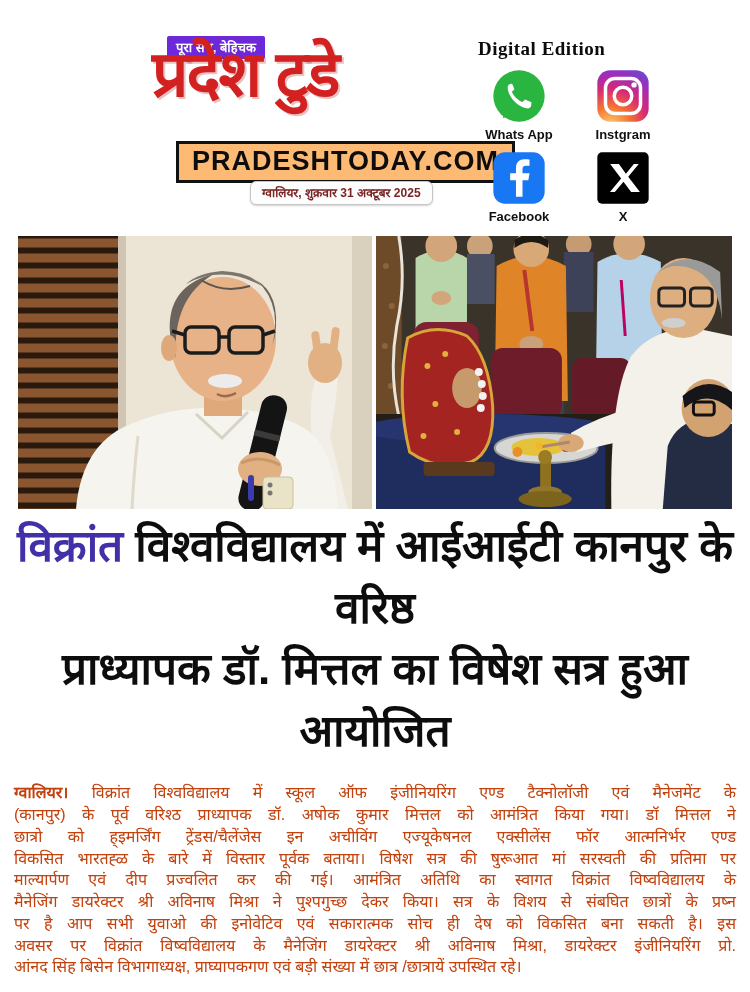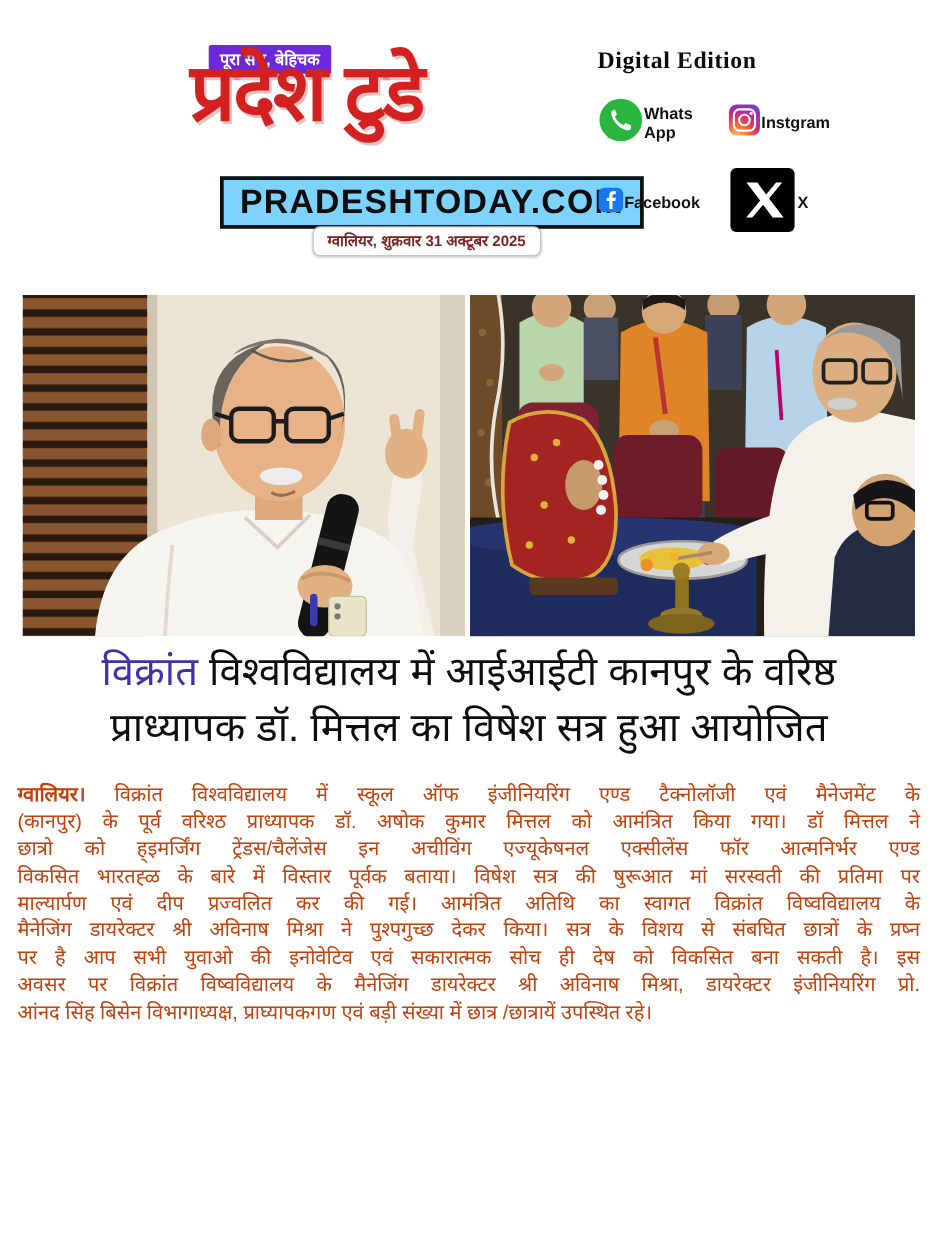"Whats App" .social-item { flex-direction: row -> column }
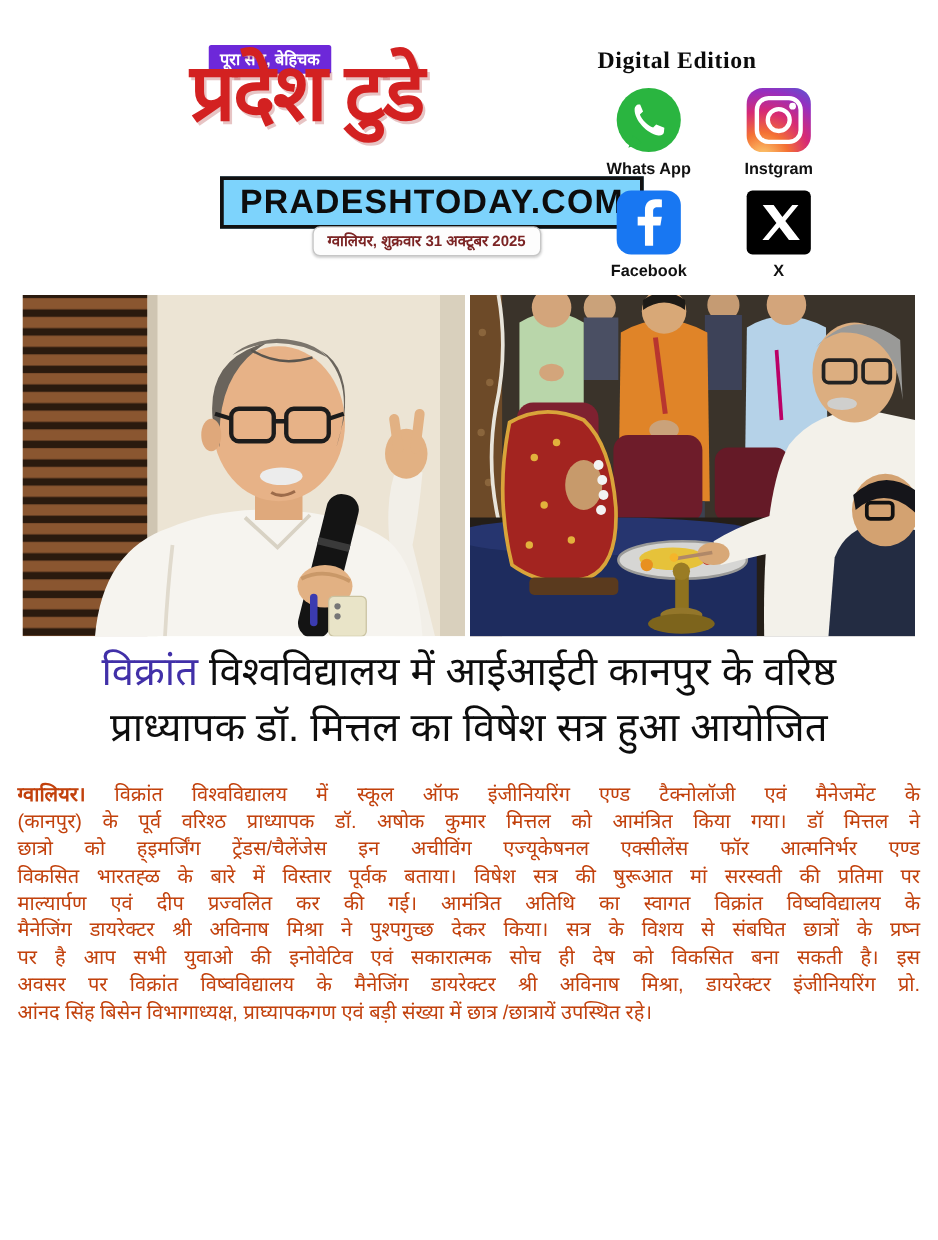"PRADESHTODAY.COM" .site-box { background: #7dd3fc -> #fdba74 }
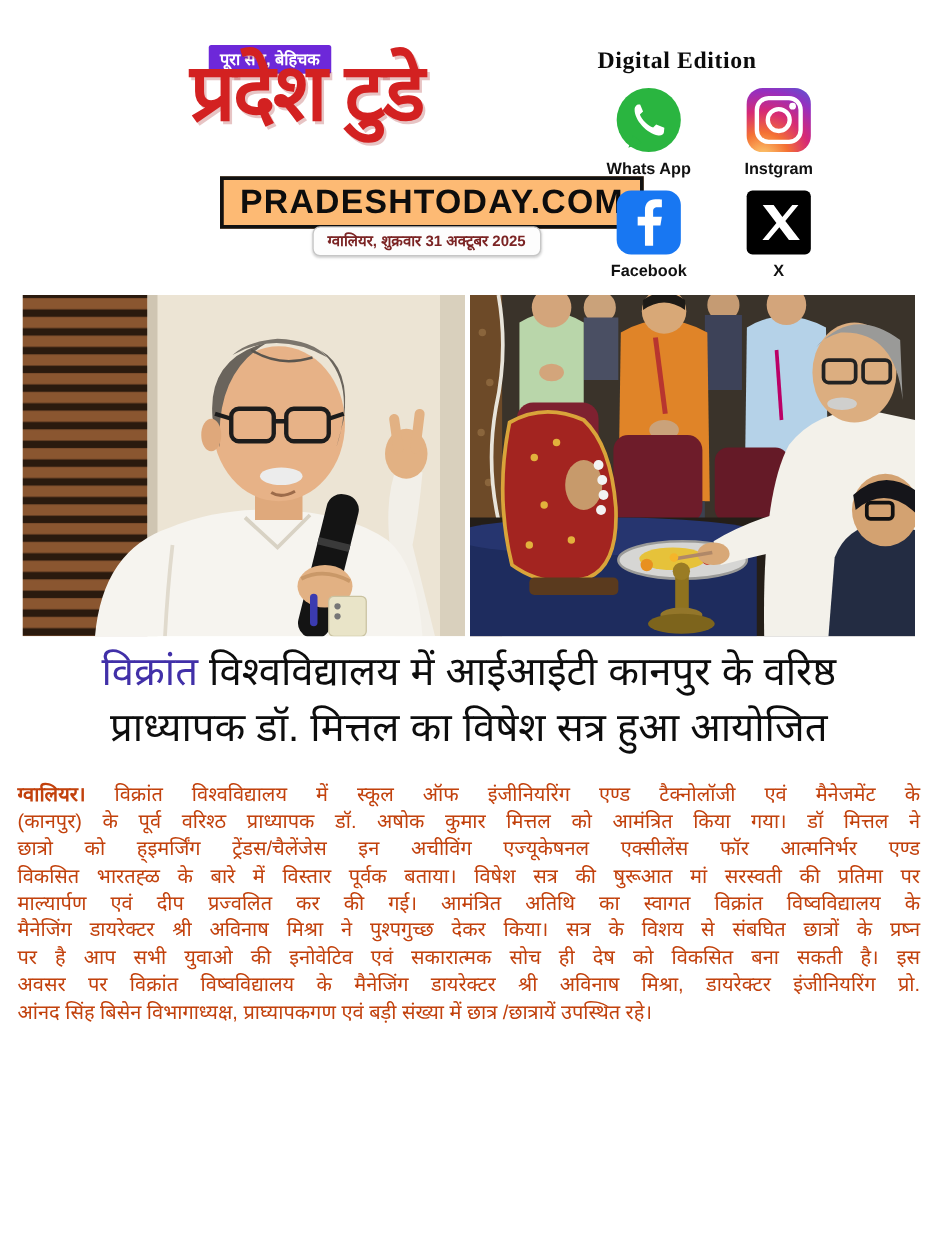"विक्रांत विश्वविद्यालय में आईआईटी कानपुर" .headline { font-size: 32px -> 44px; font-weight: 400 -> 700 }
